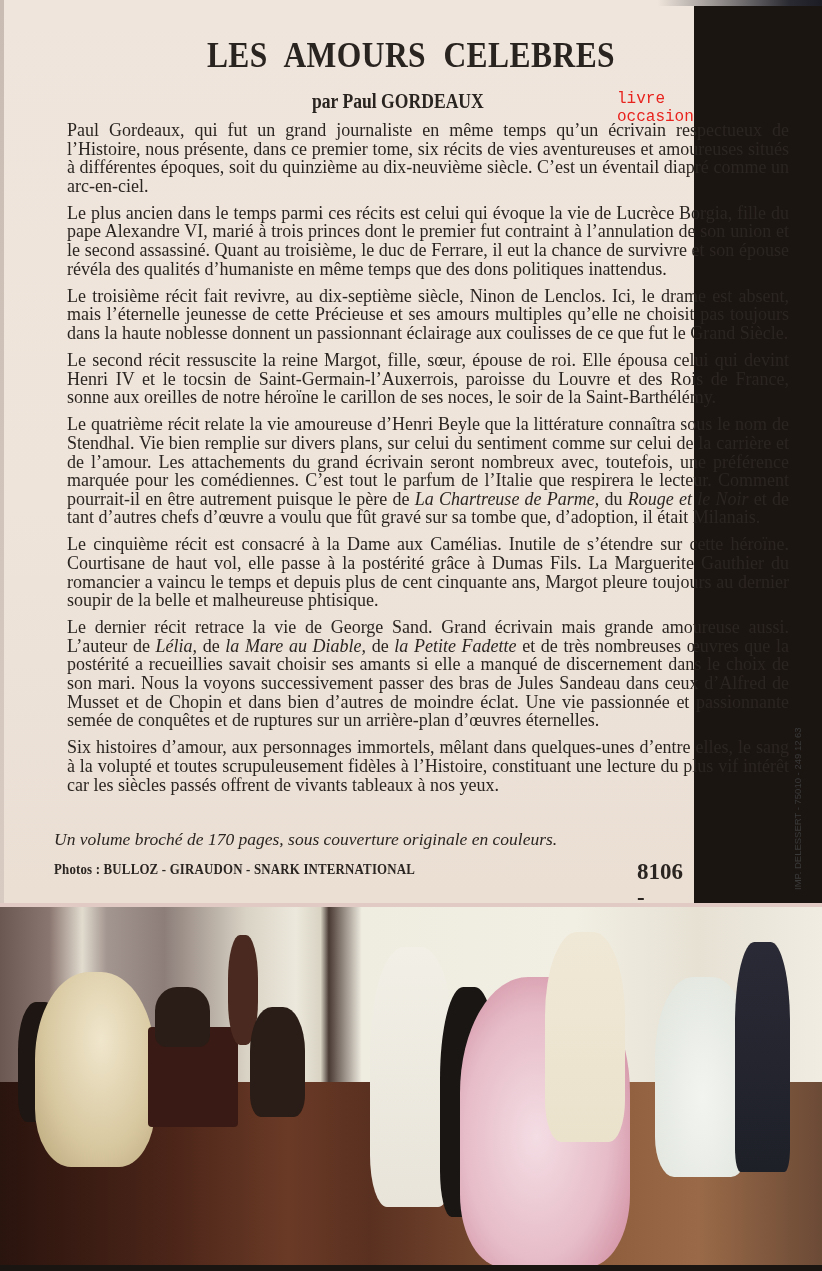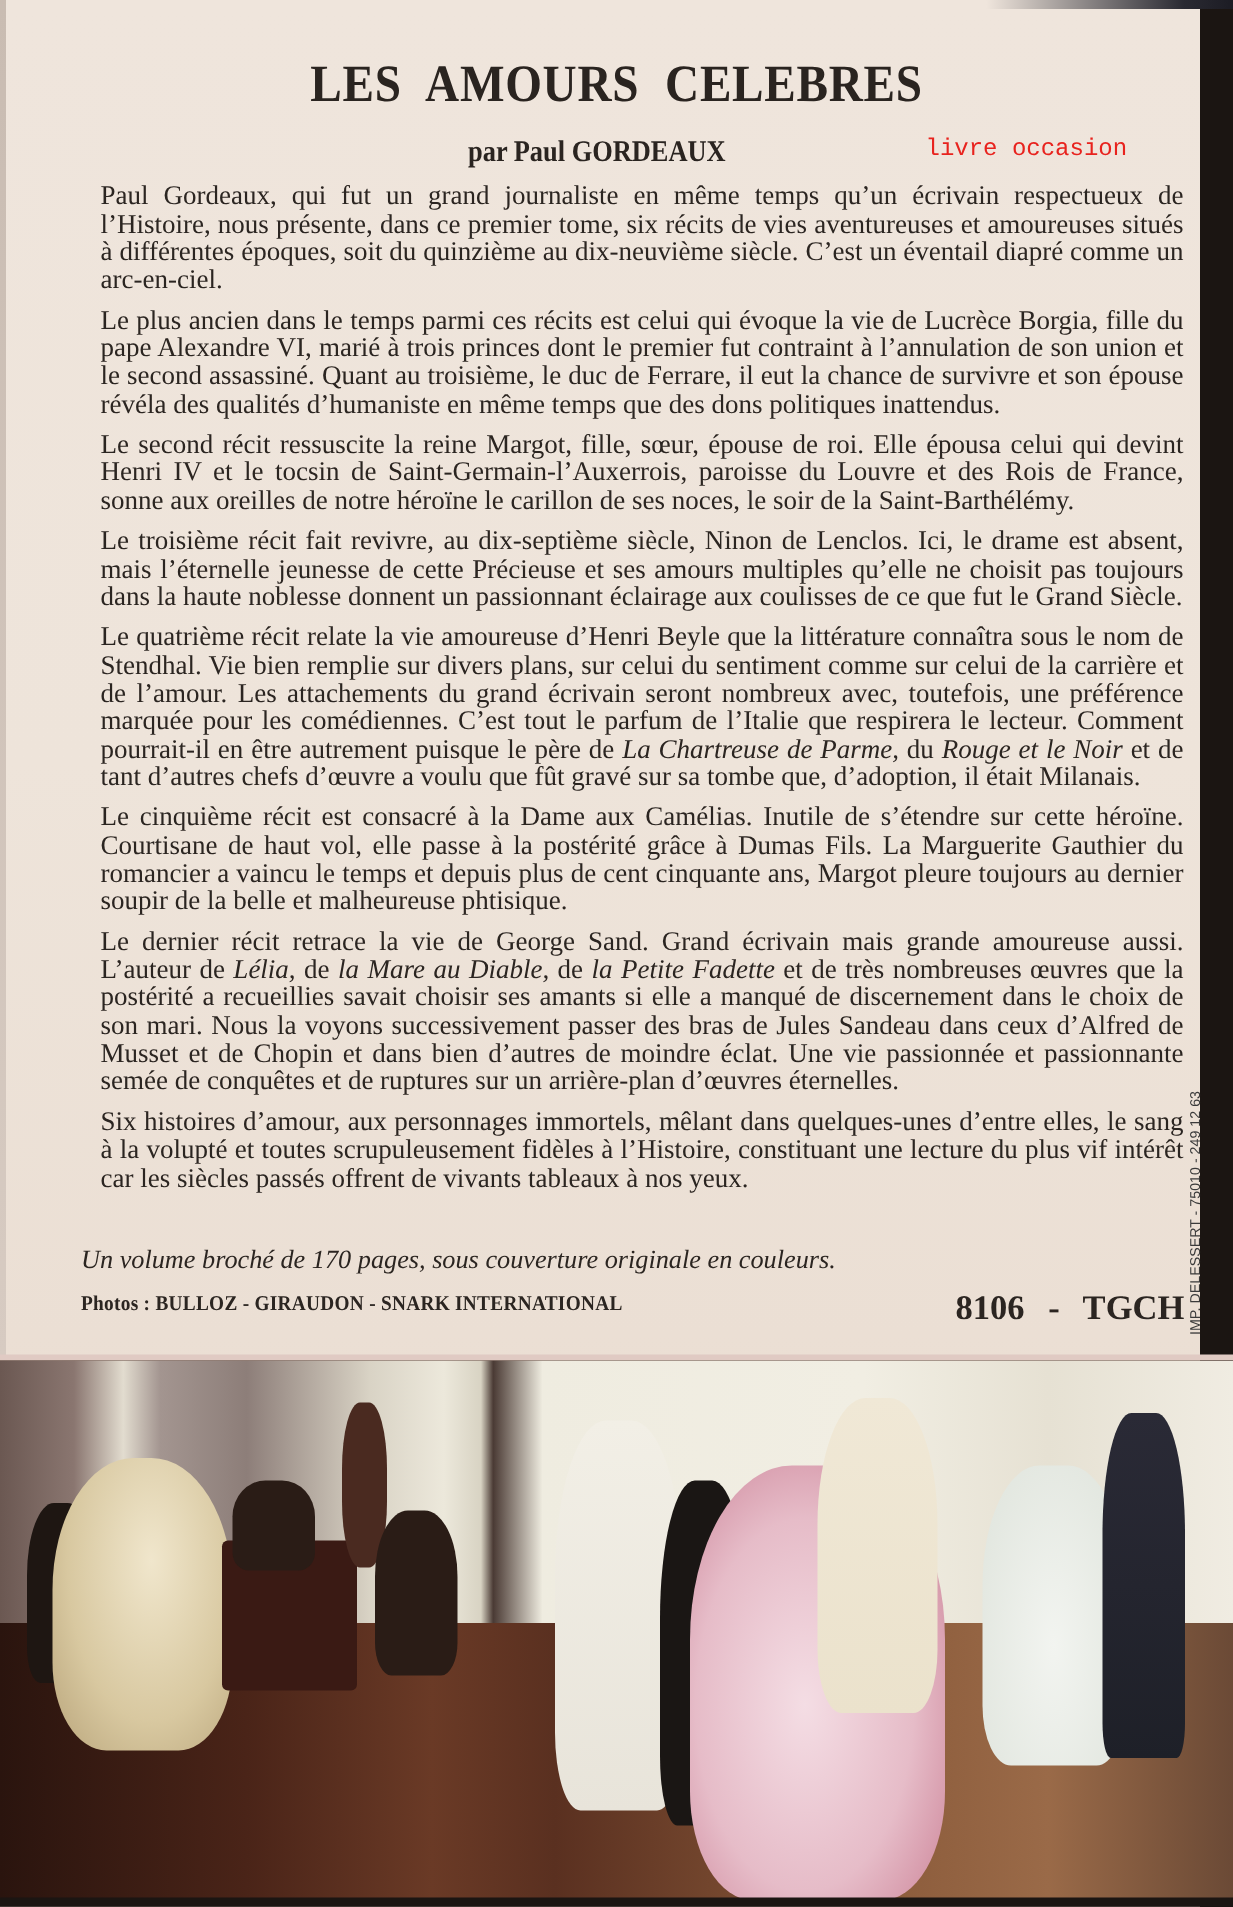"LES AMOURS CELEBRES" .cover { width: 800px -> 694px }
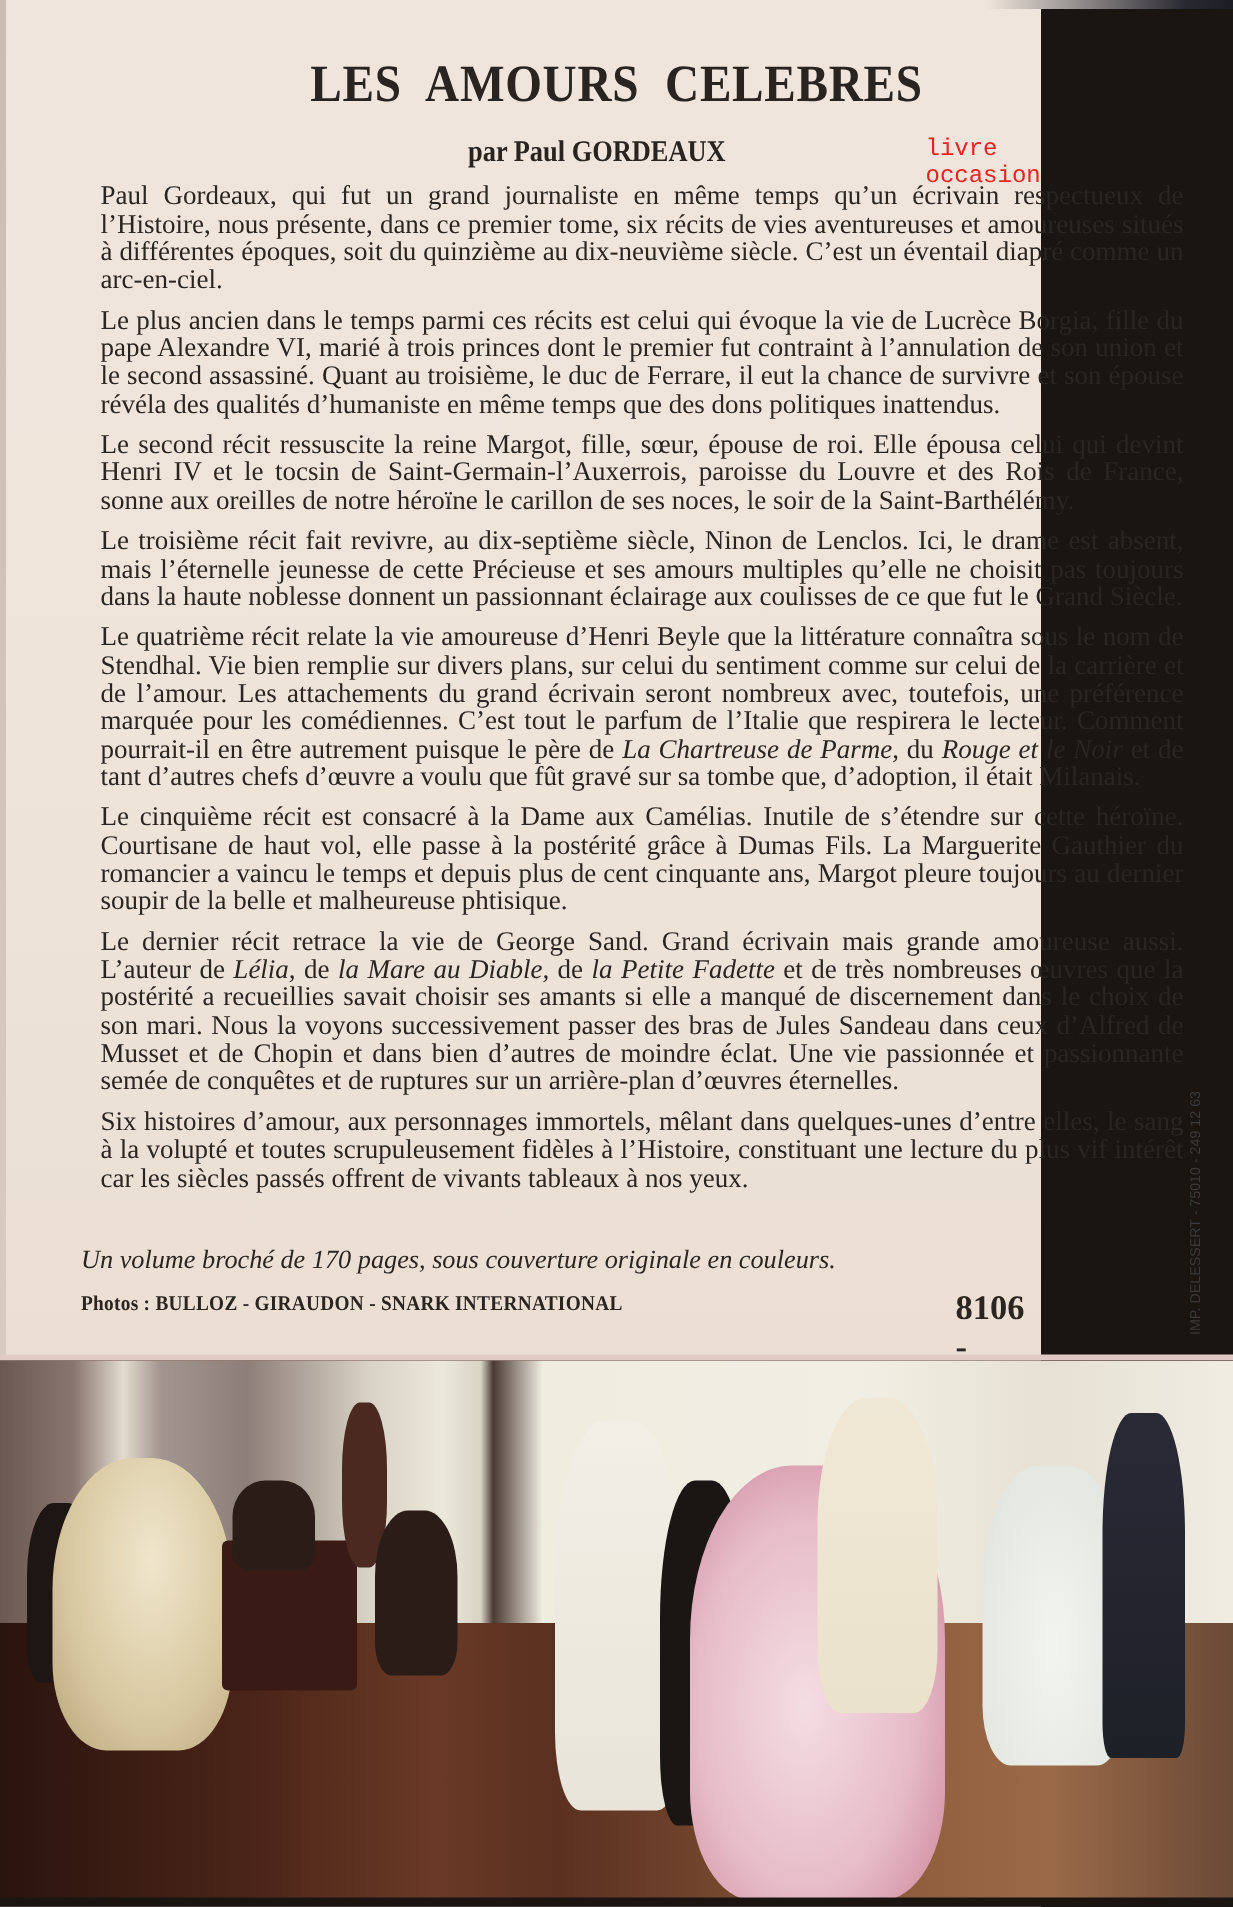"Le second récit ressuscite la" p { order: before "Le troisième récit fait revivre," -> after "Le troisième récit fait revivre," }
